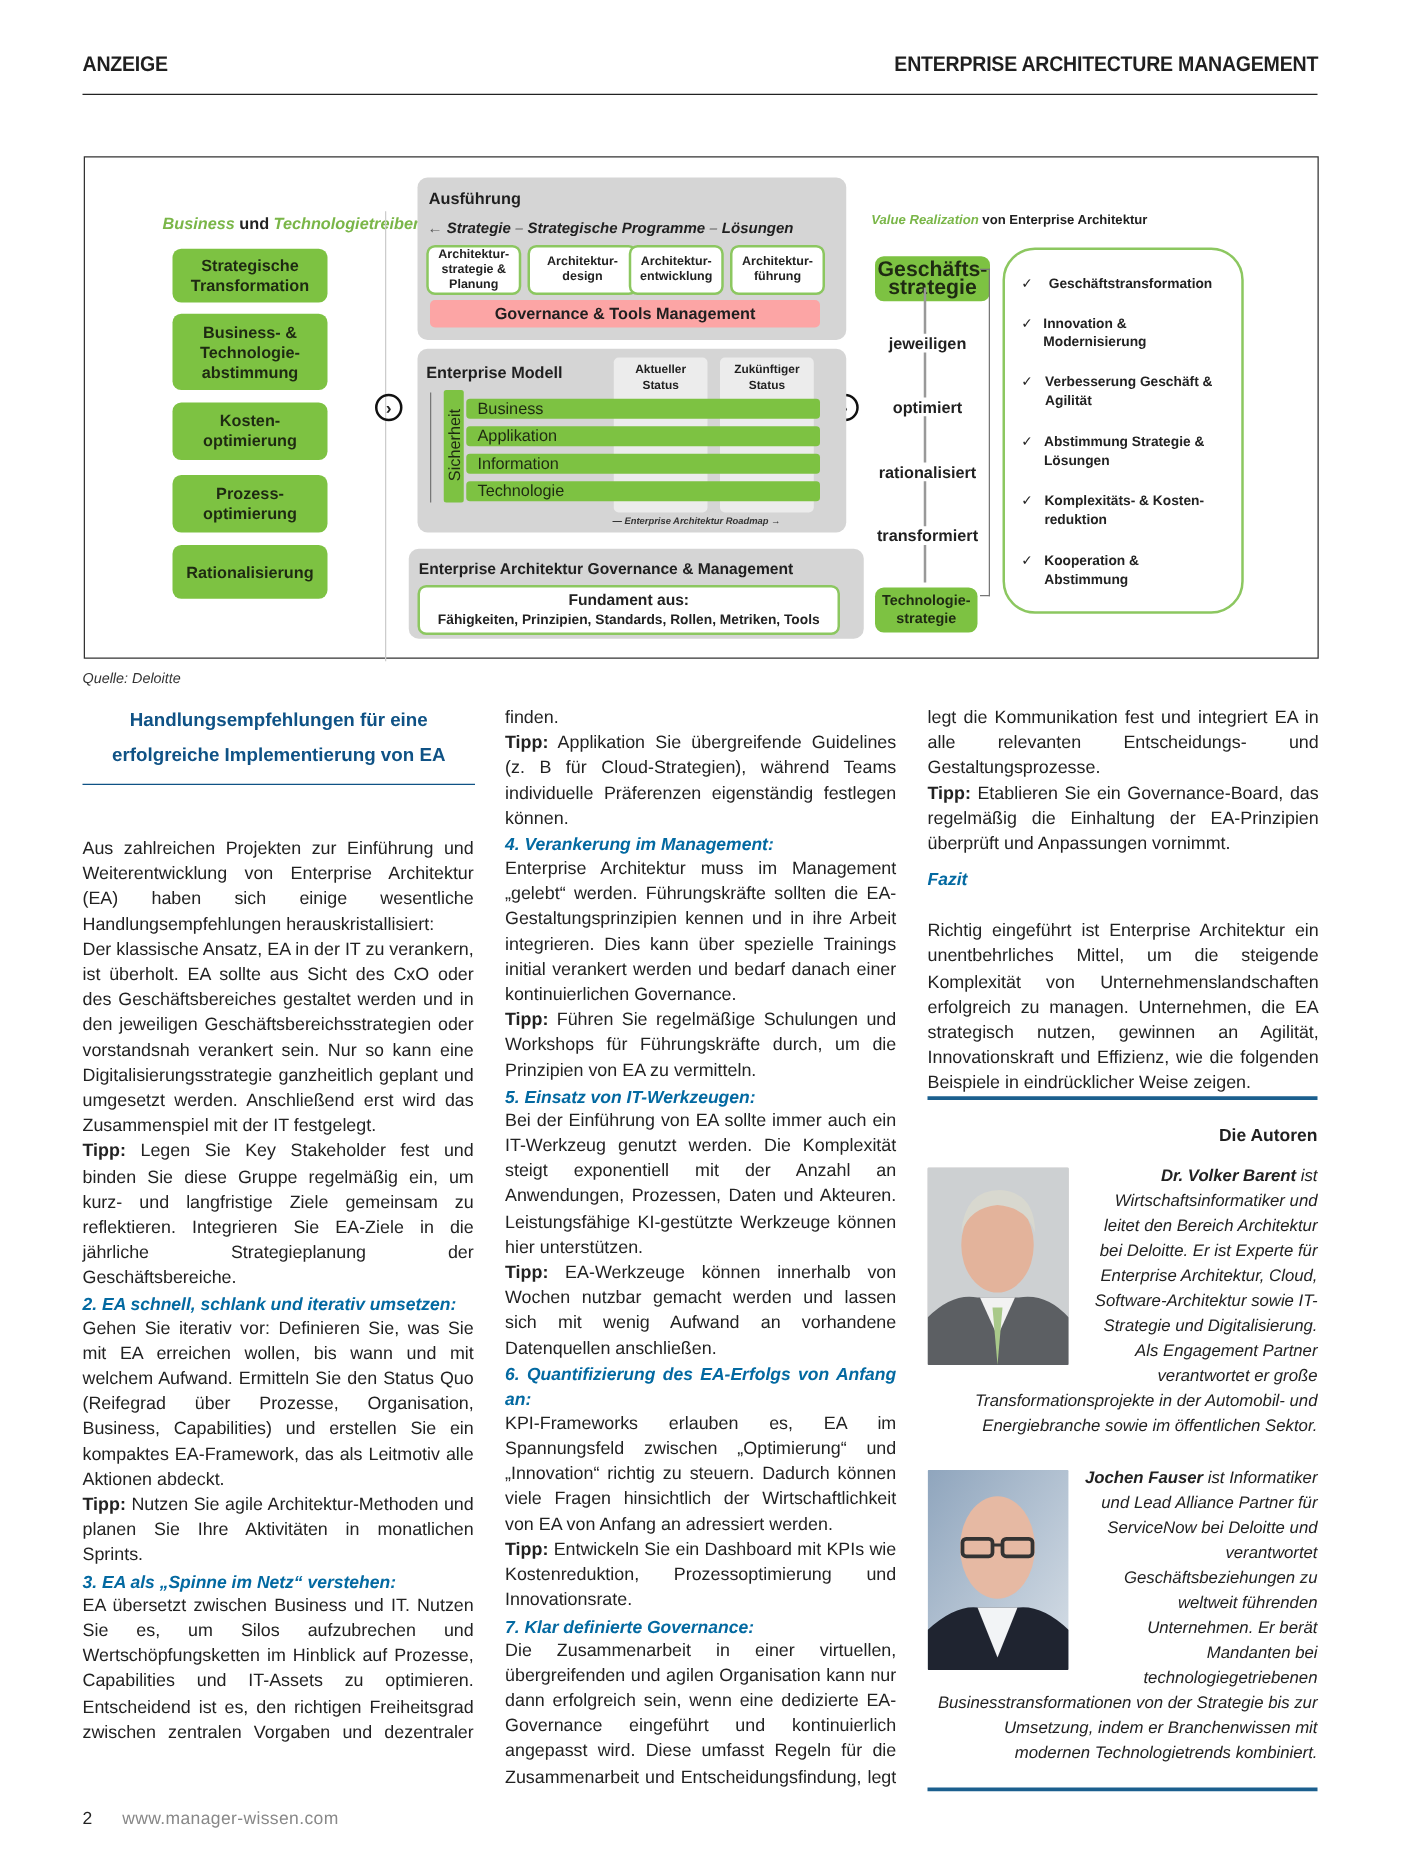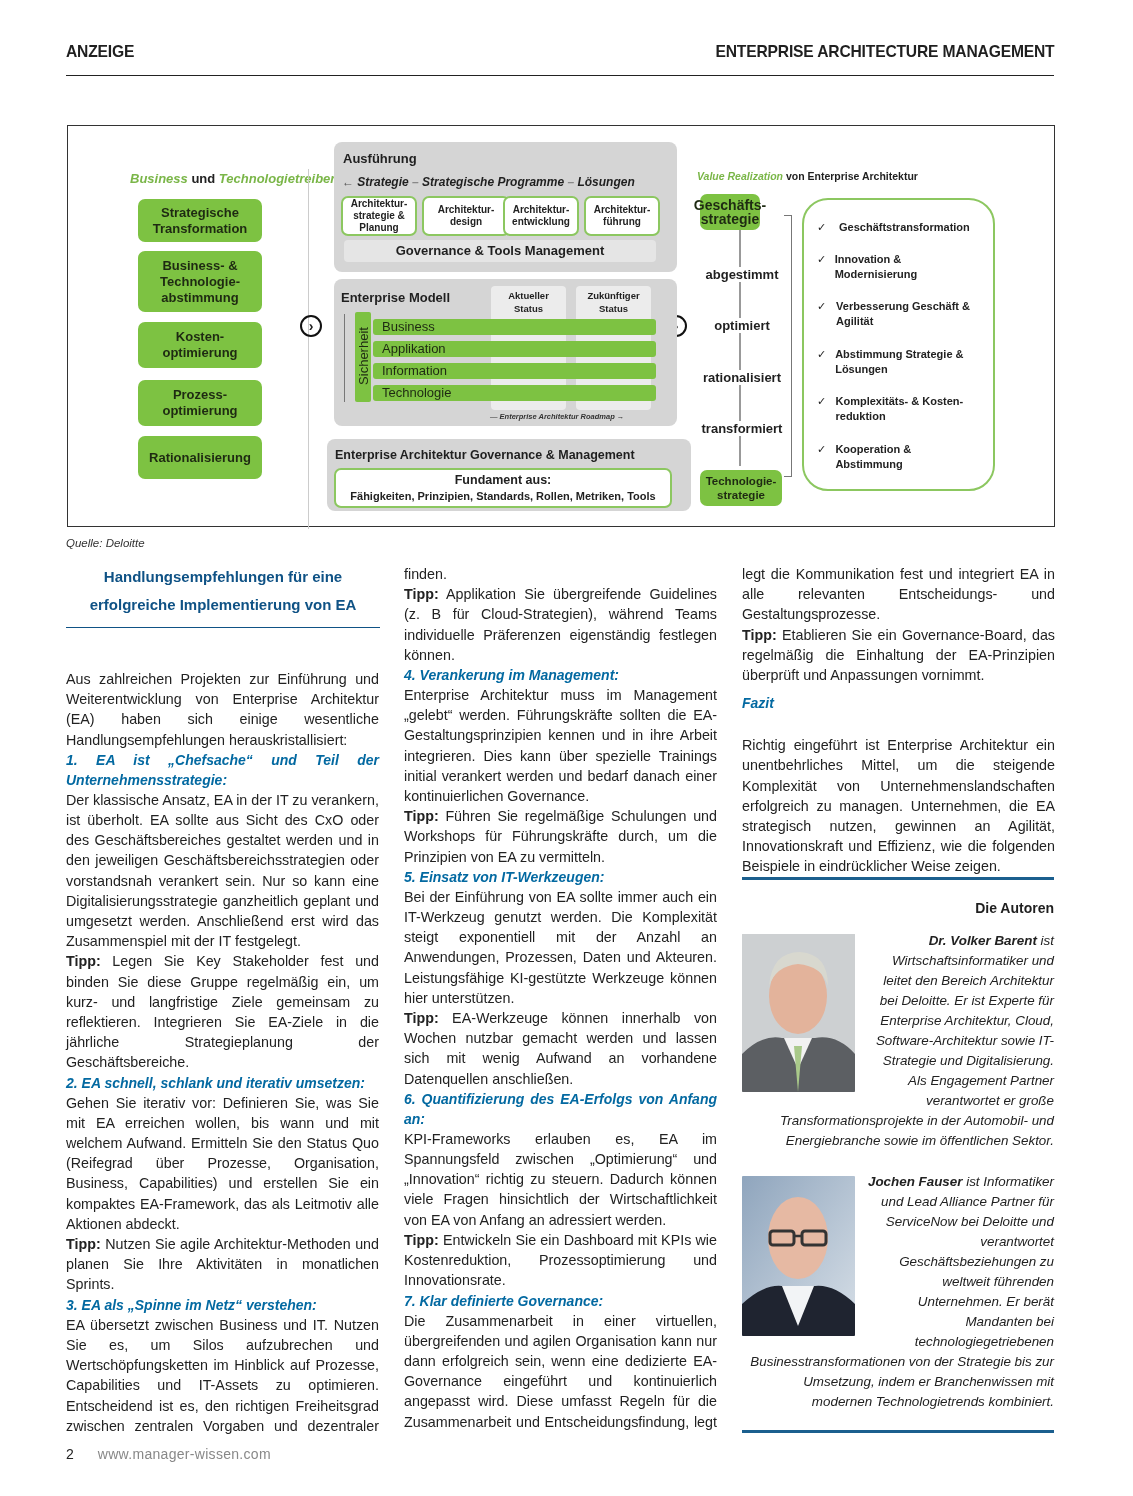"Geschäfts-strategie" div.gbox { font-size: 14px -> 17px; top: 68px -> 79px; width: 60px -> 92px }
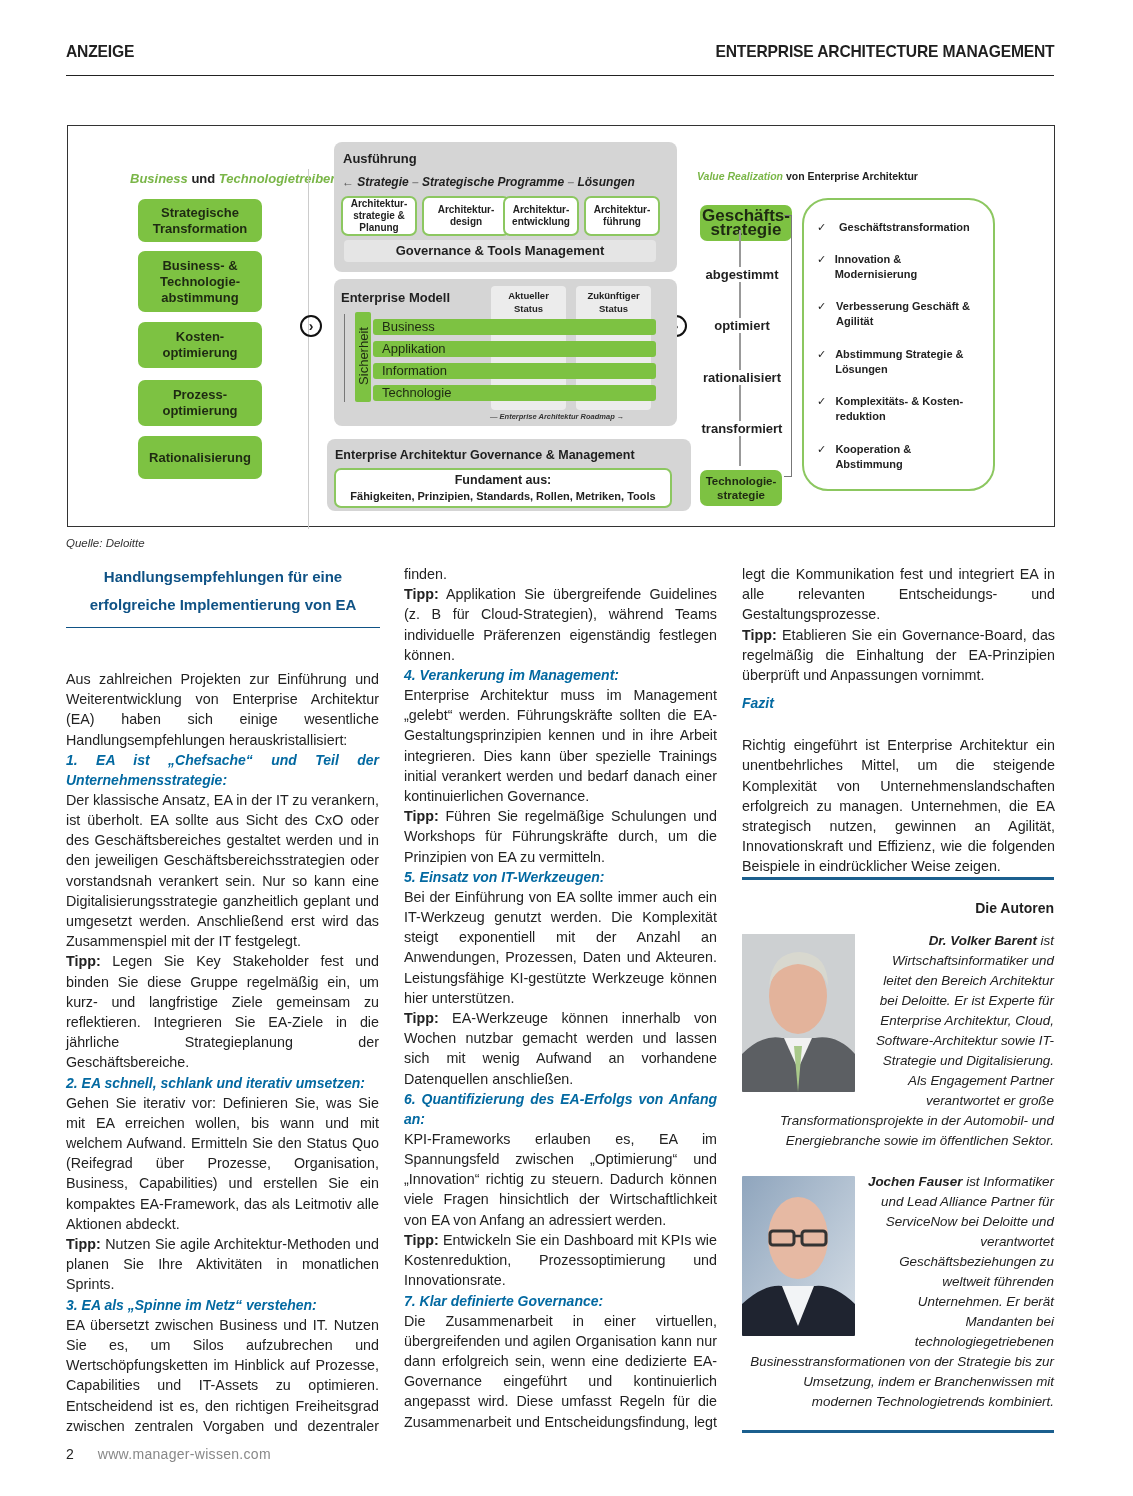"Governance & Tools Management" div.abs { background: #e5e5e5 -> #fca5a5 }
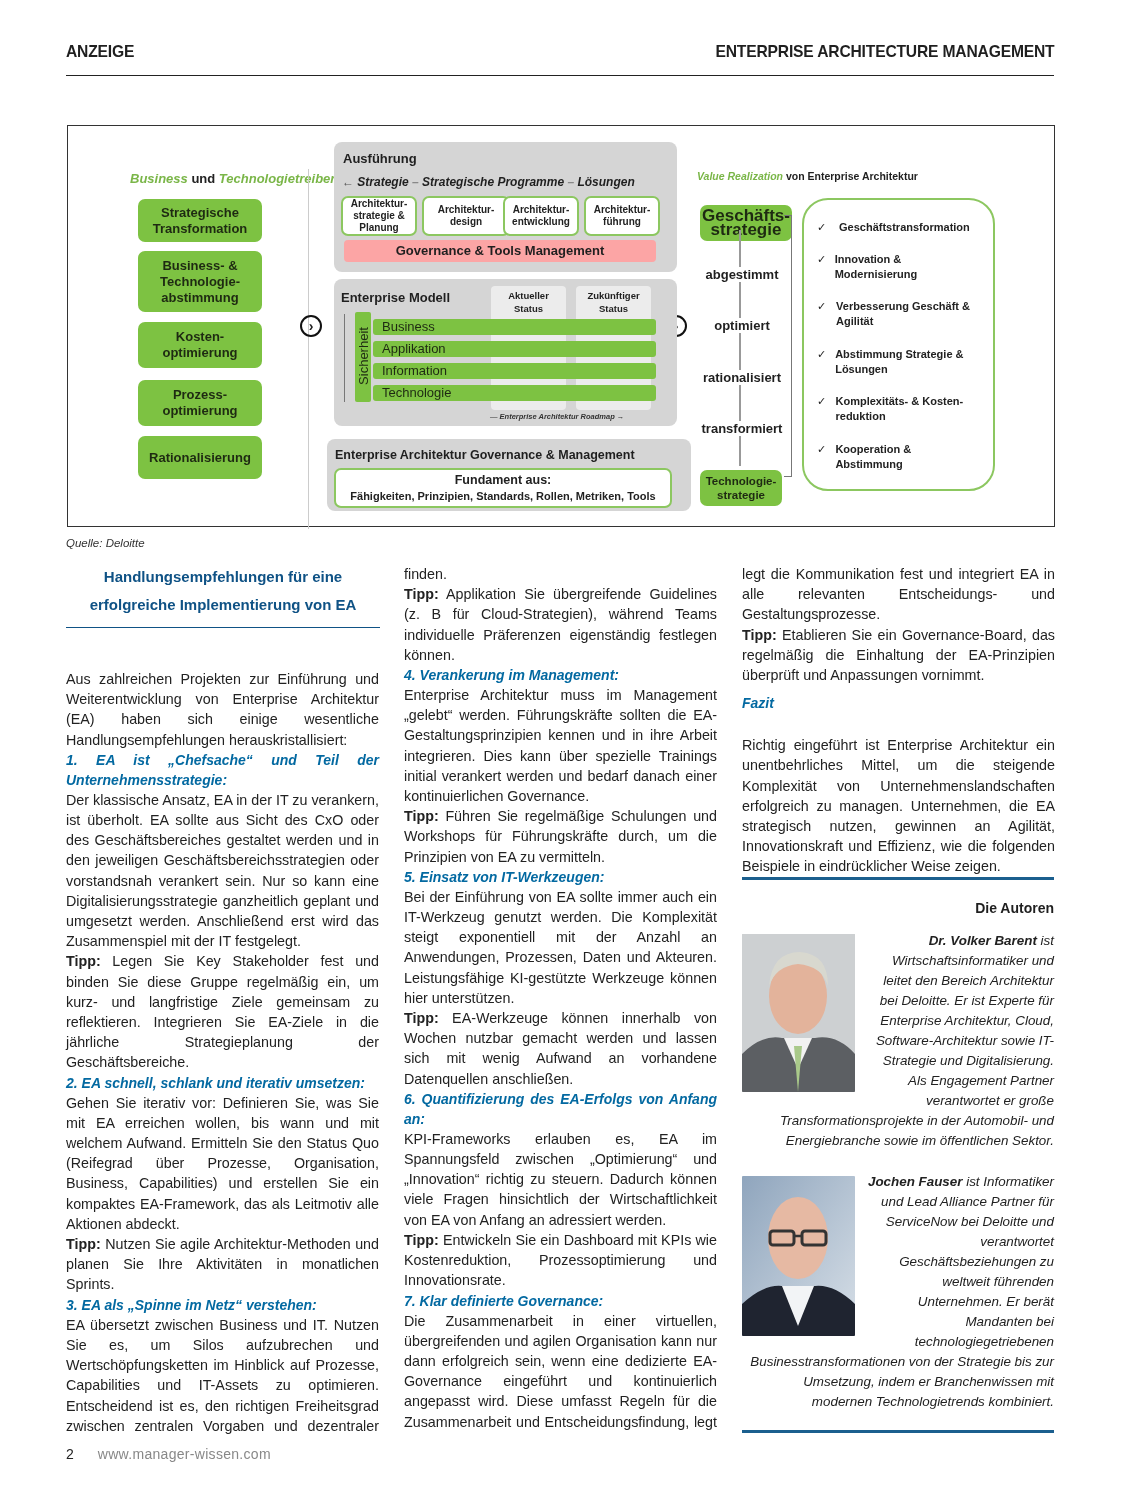"abgestimmt" div.vlbl { text: abgestimmt -> jeweiligen }
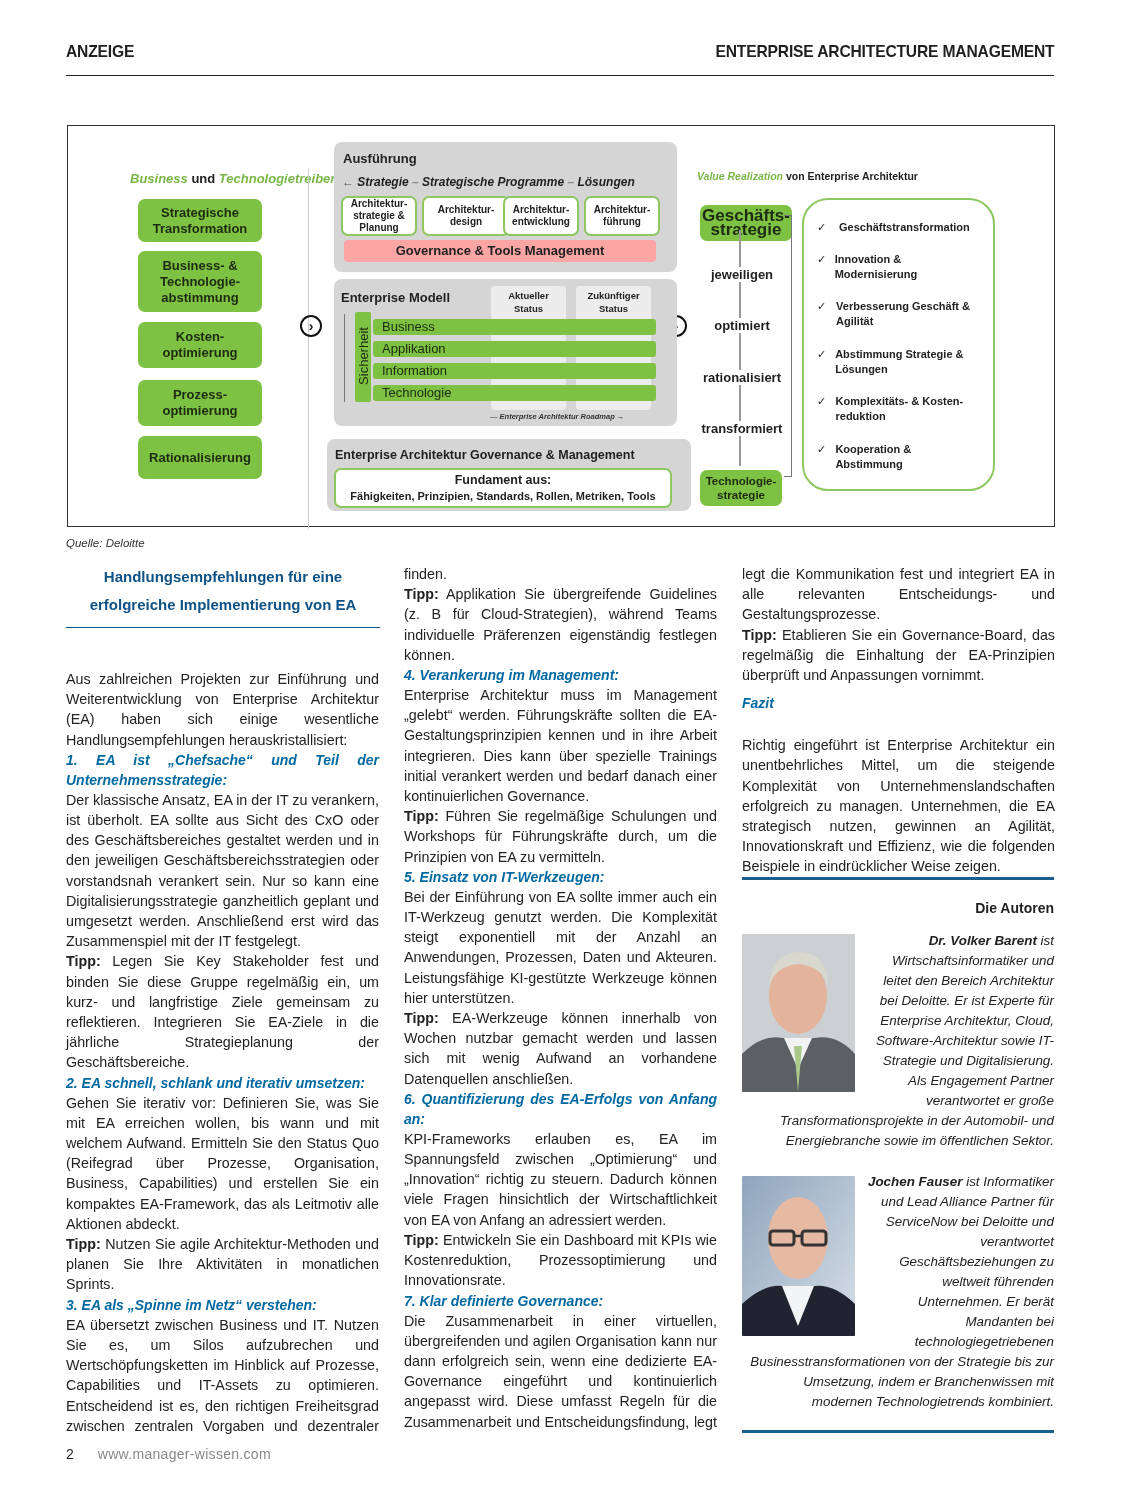"1. EA ist „Chefsache“ und" p.sub { html: <p>1. EA ist „Chefsache“ und Teil der Unternehmensstrategie:</p> -> none }
